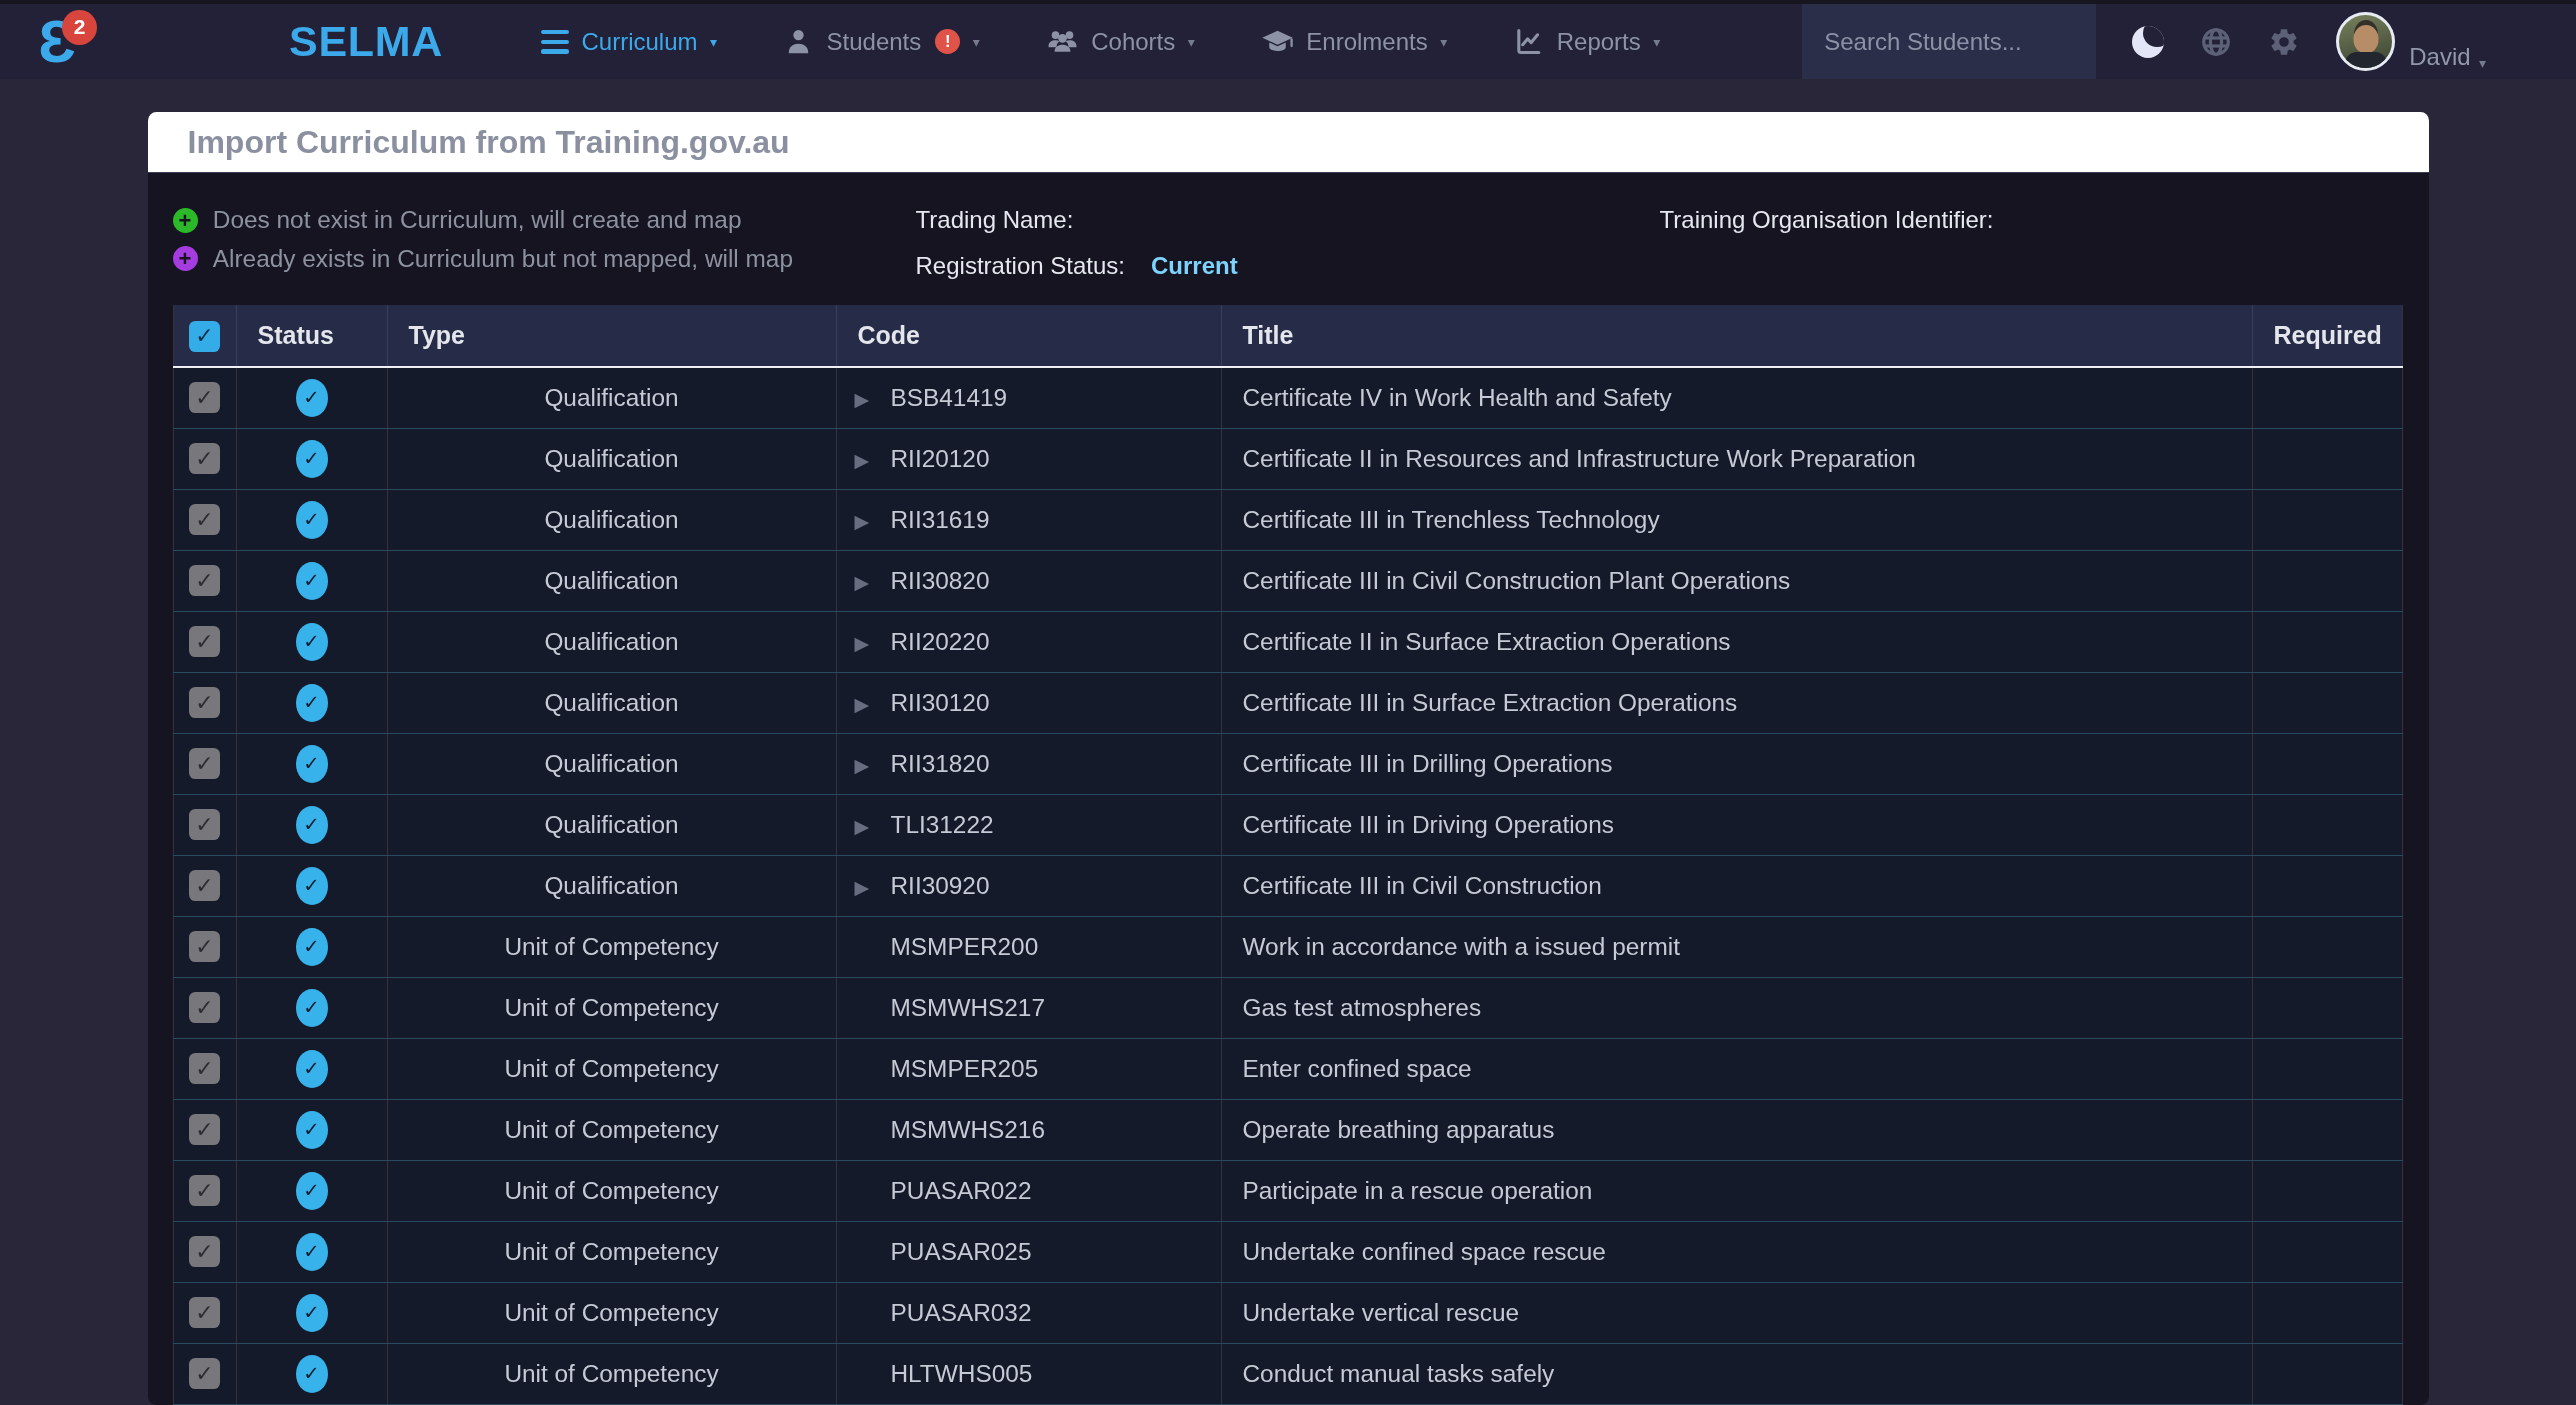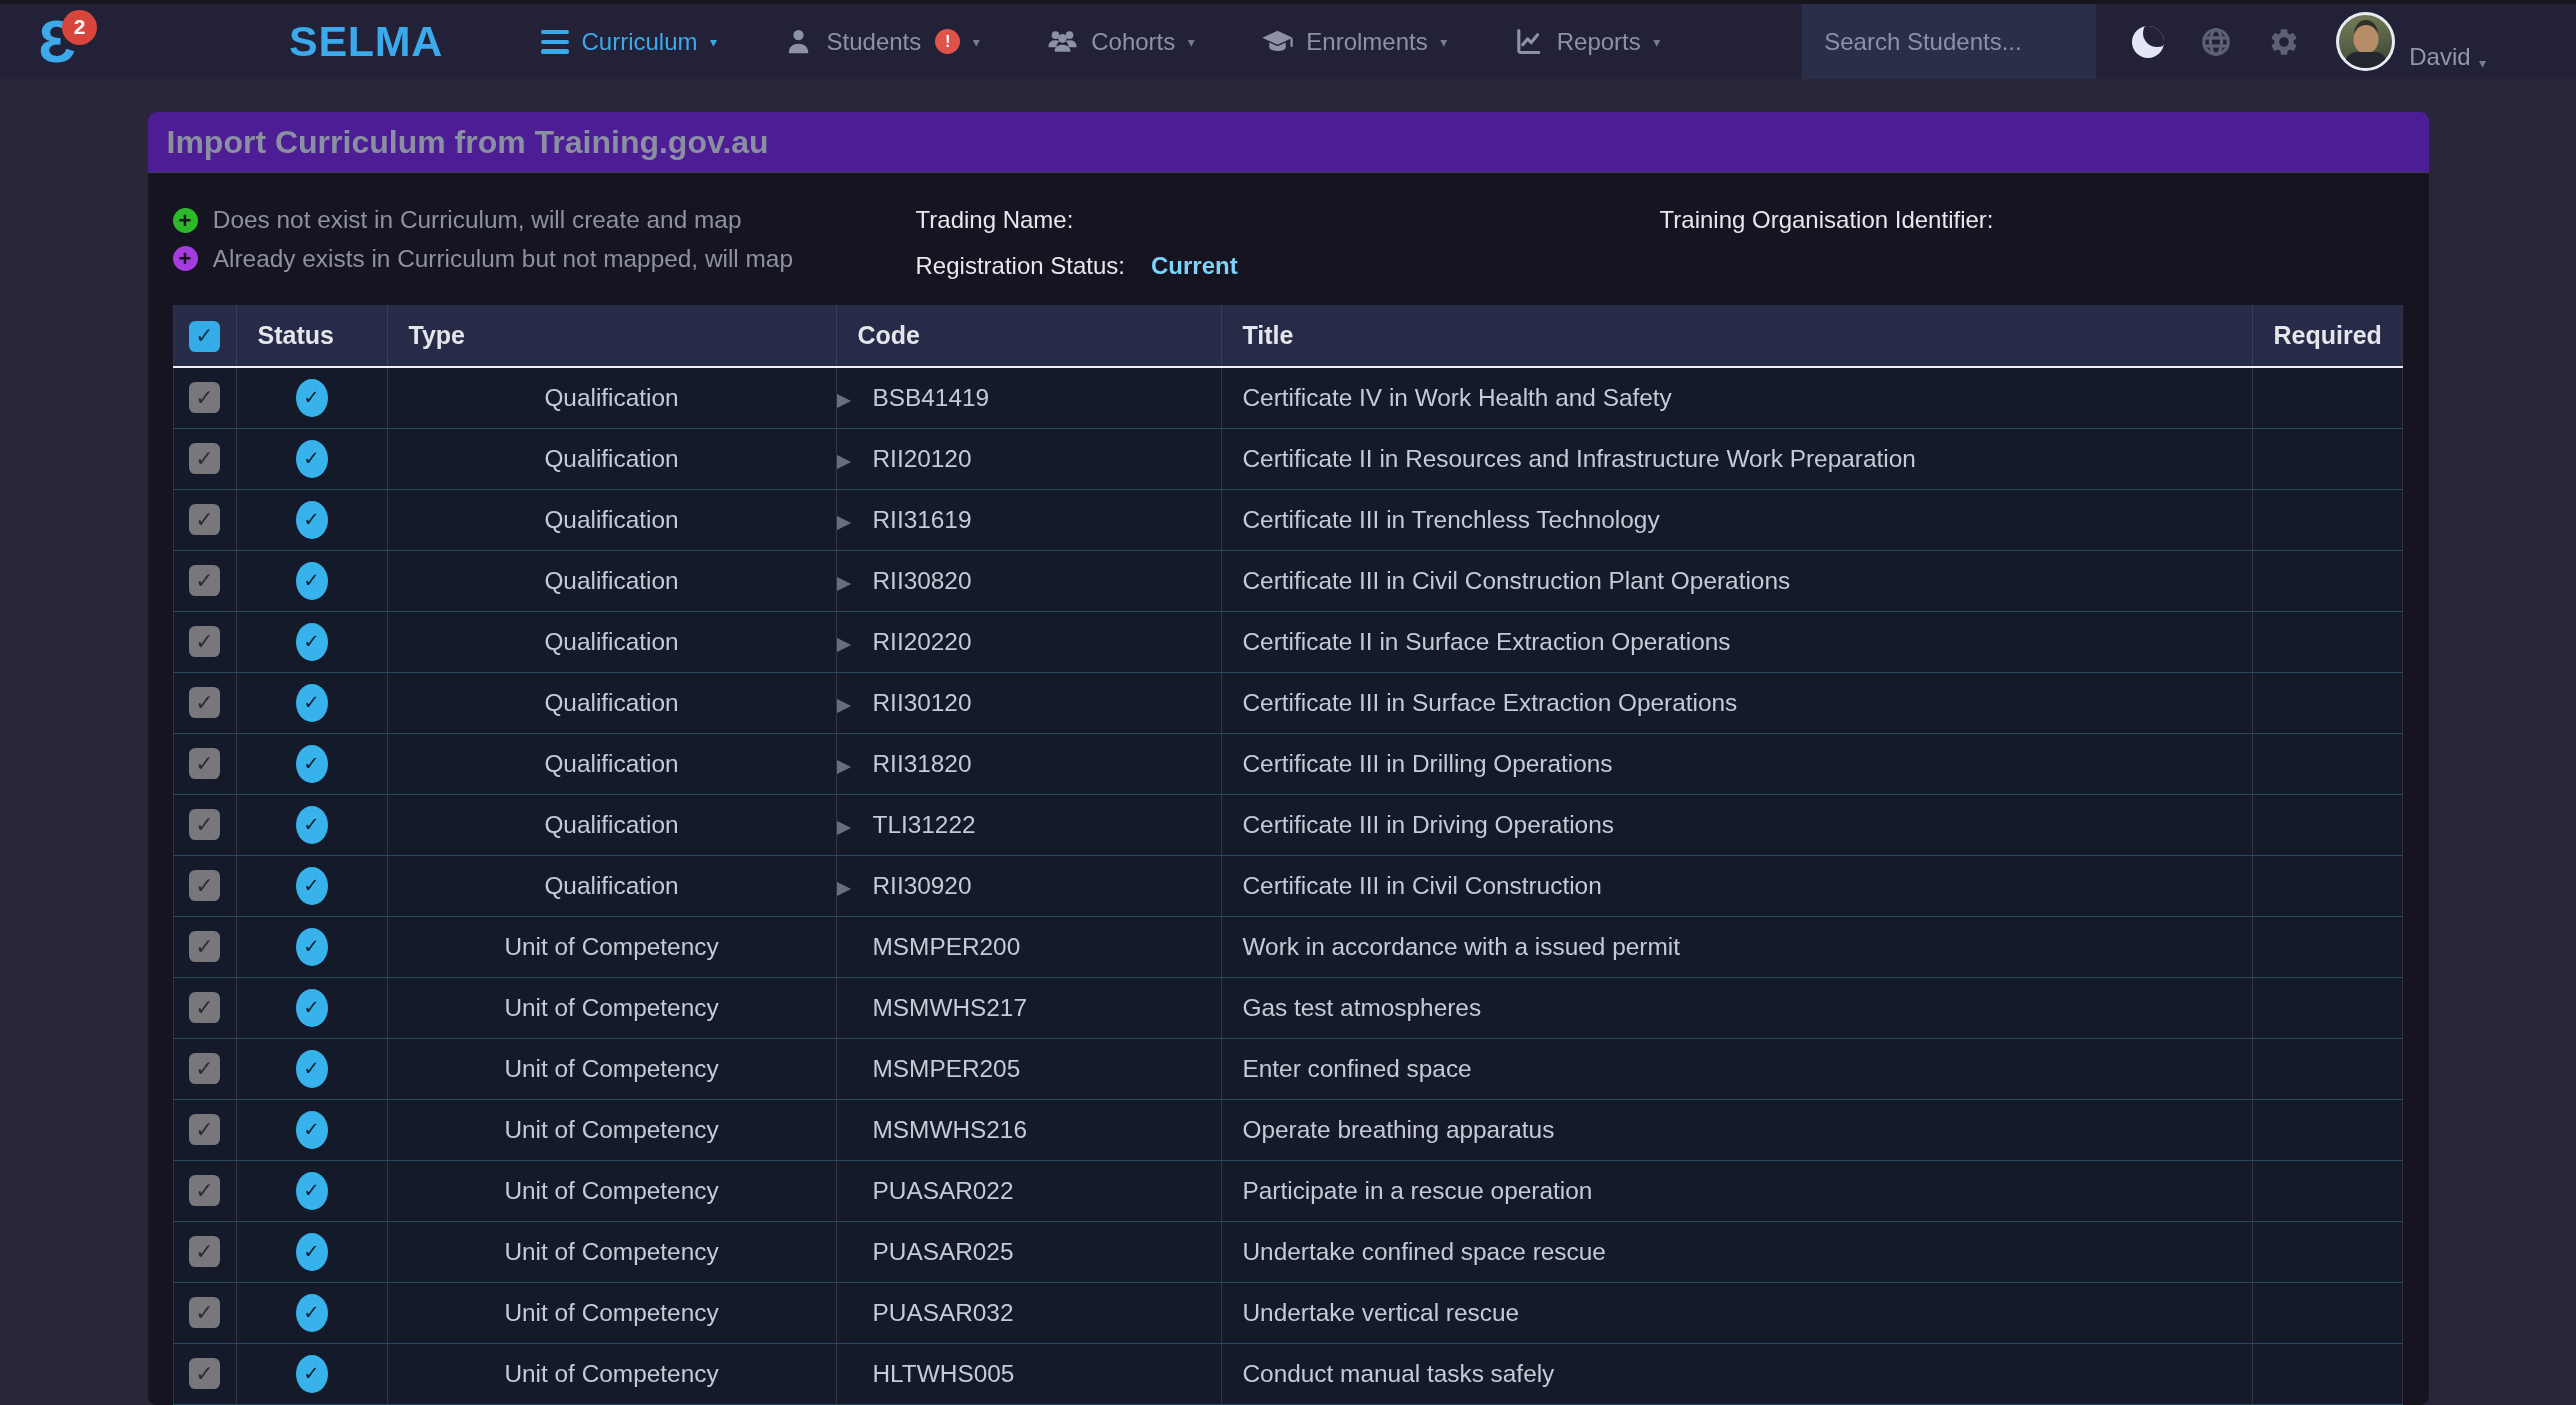"Import Curriculum from Training.gov.au" .card-header { background: #4c1d95 -> #ffffff; padding-left: 19px -> 40px }
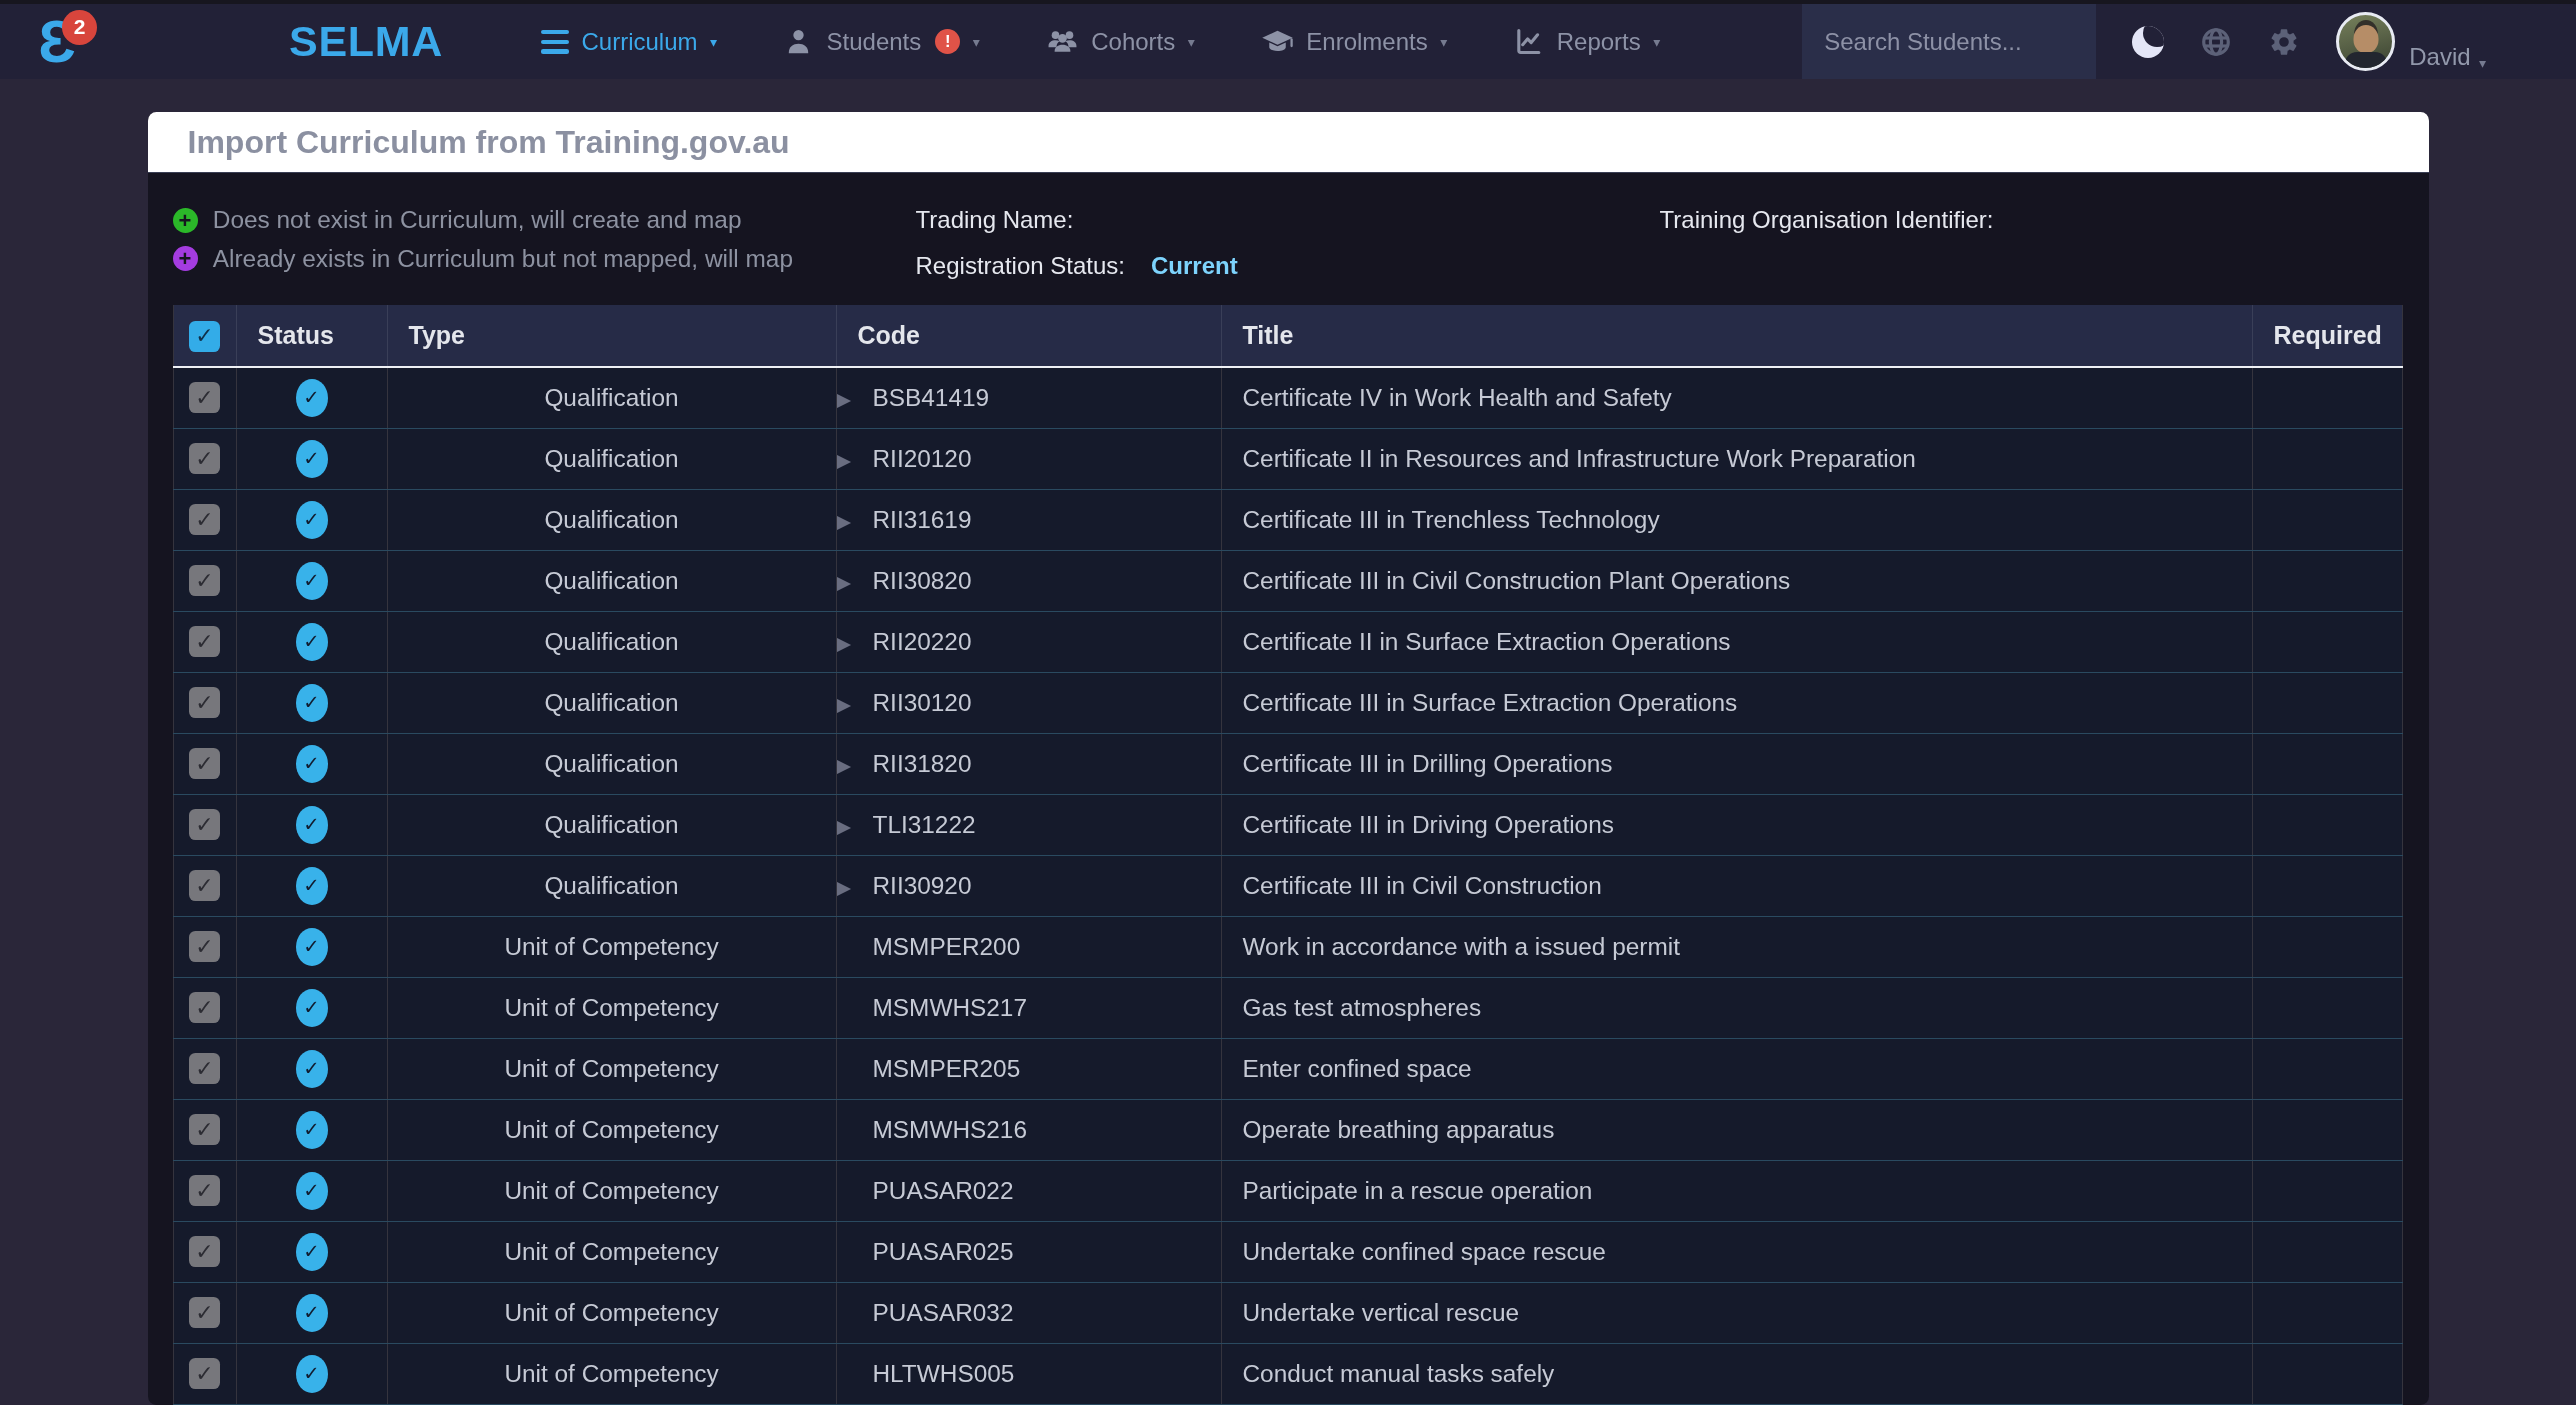"BSB41419" td.c-code { padding-left: none -> 18px }
